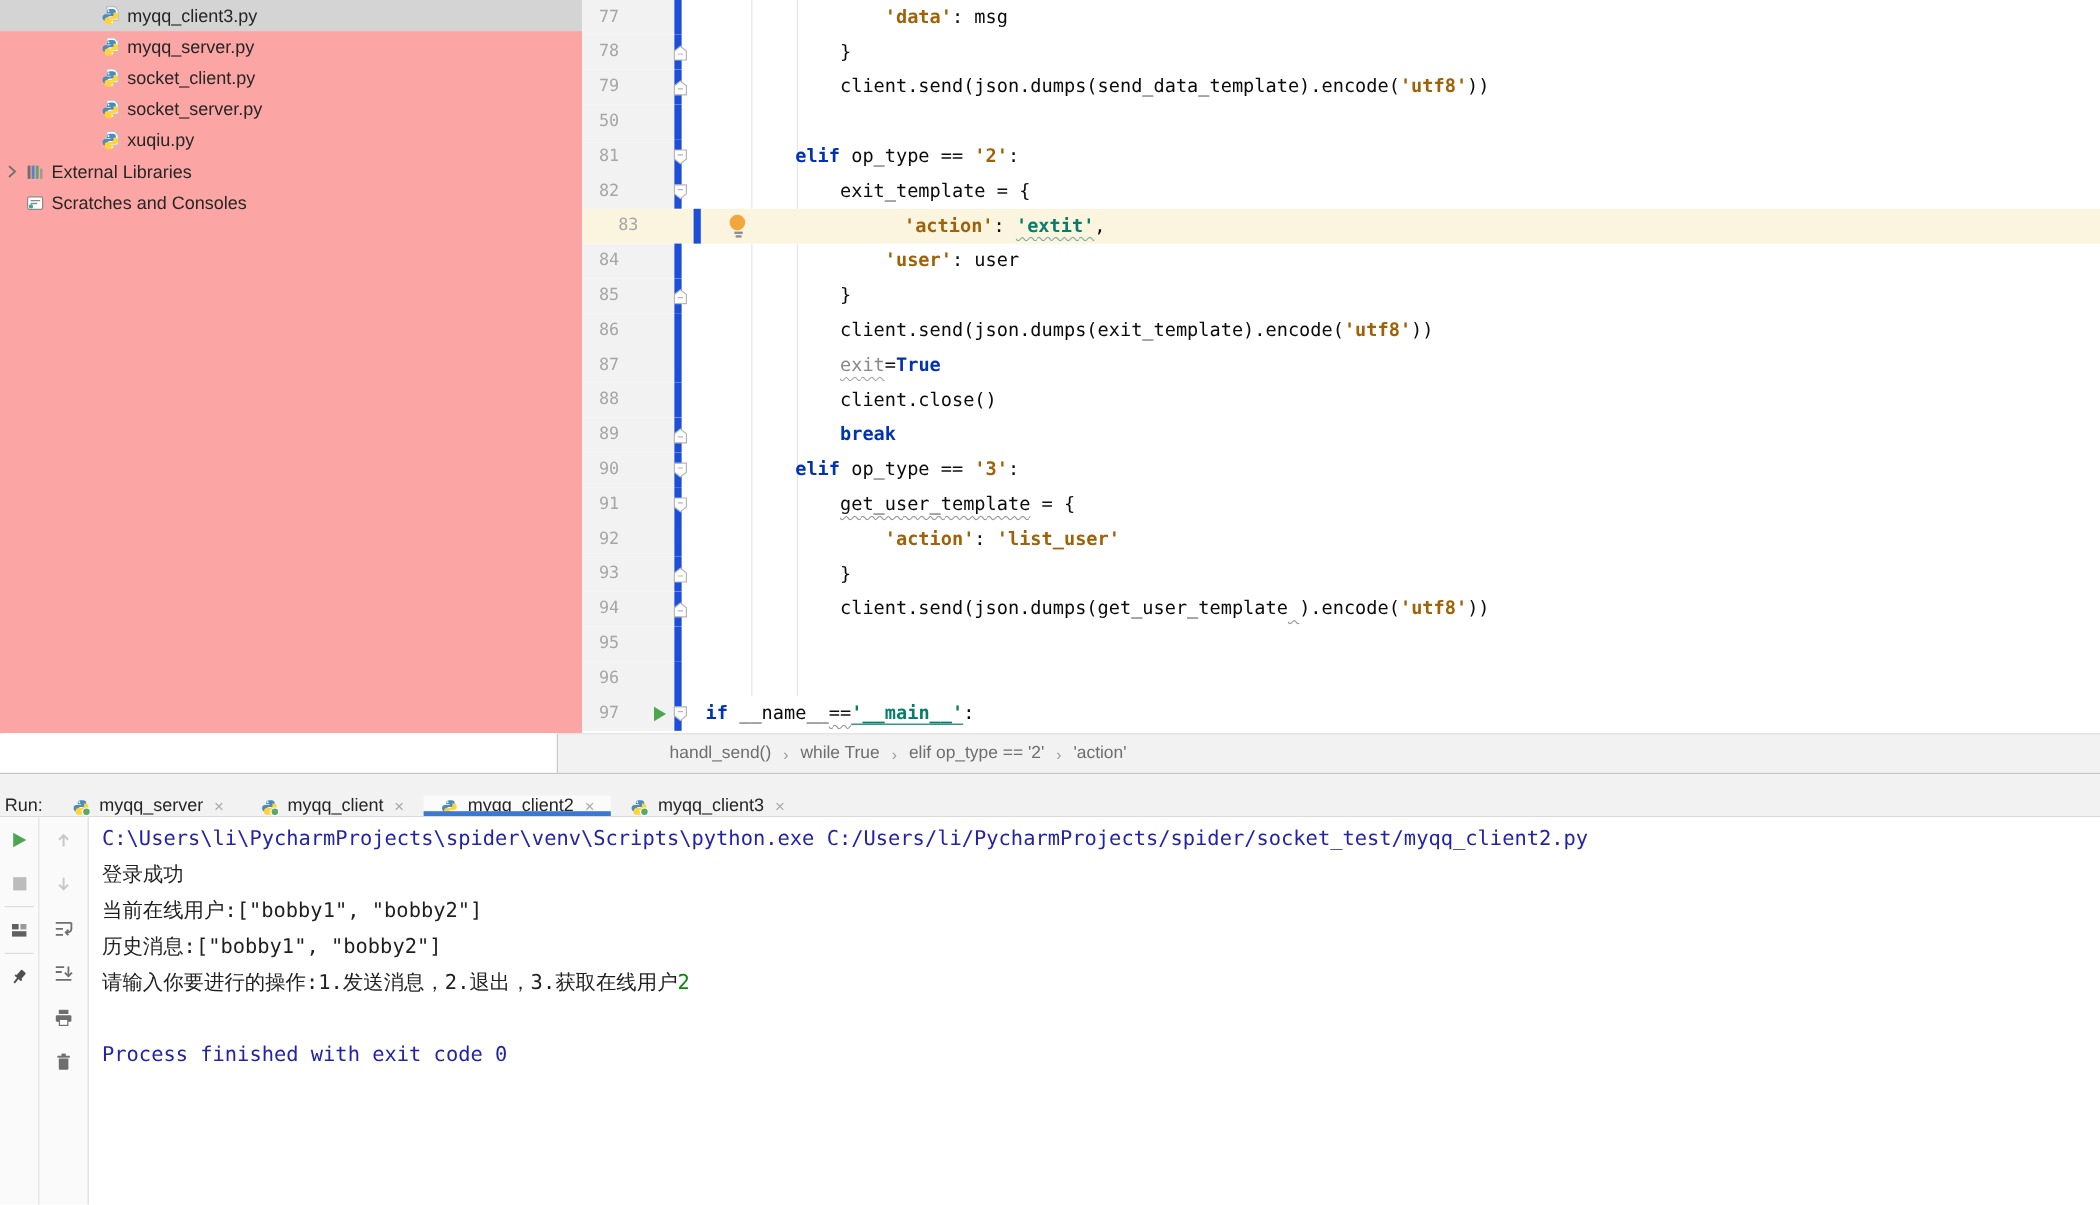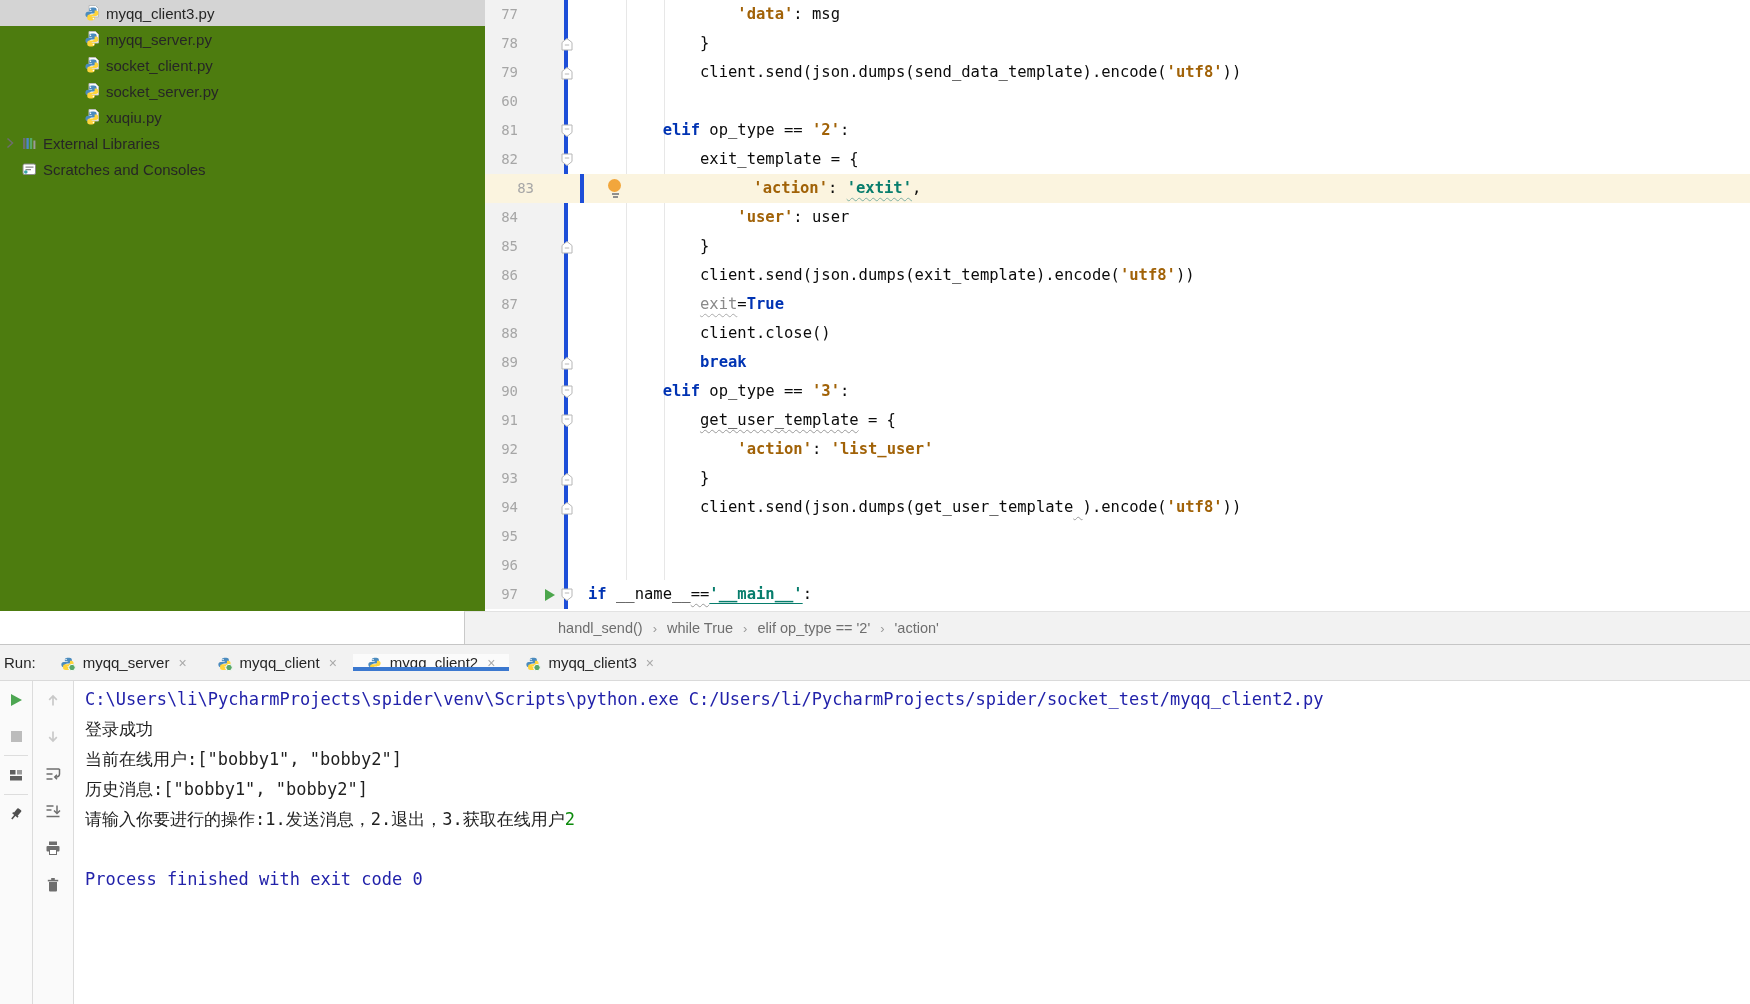"myqq_client3.py" .project { background: #4d7c0f -> #fca5a5 }
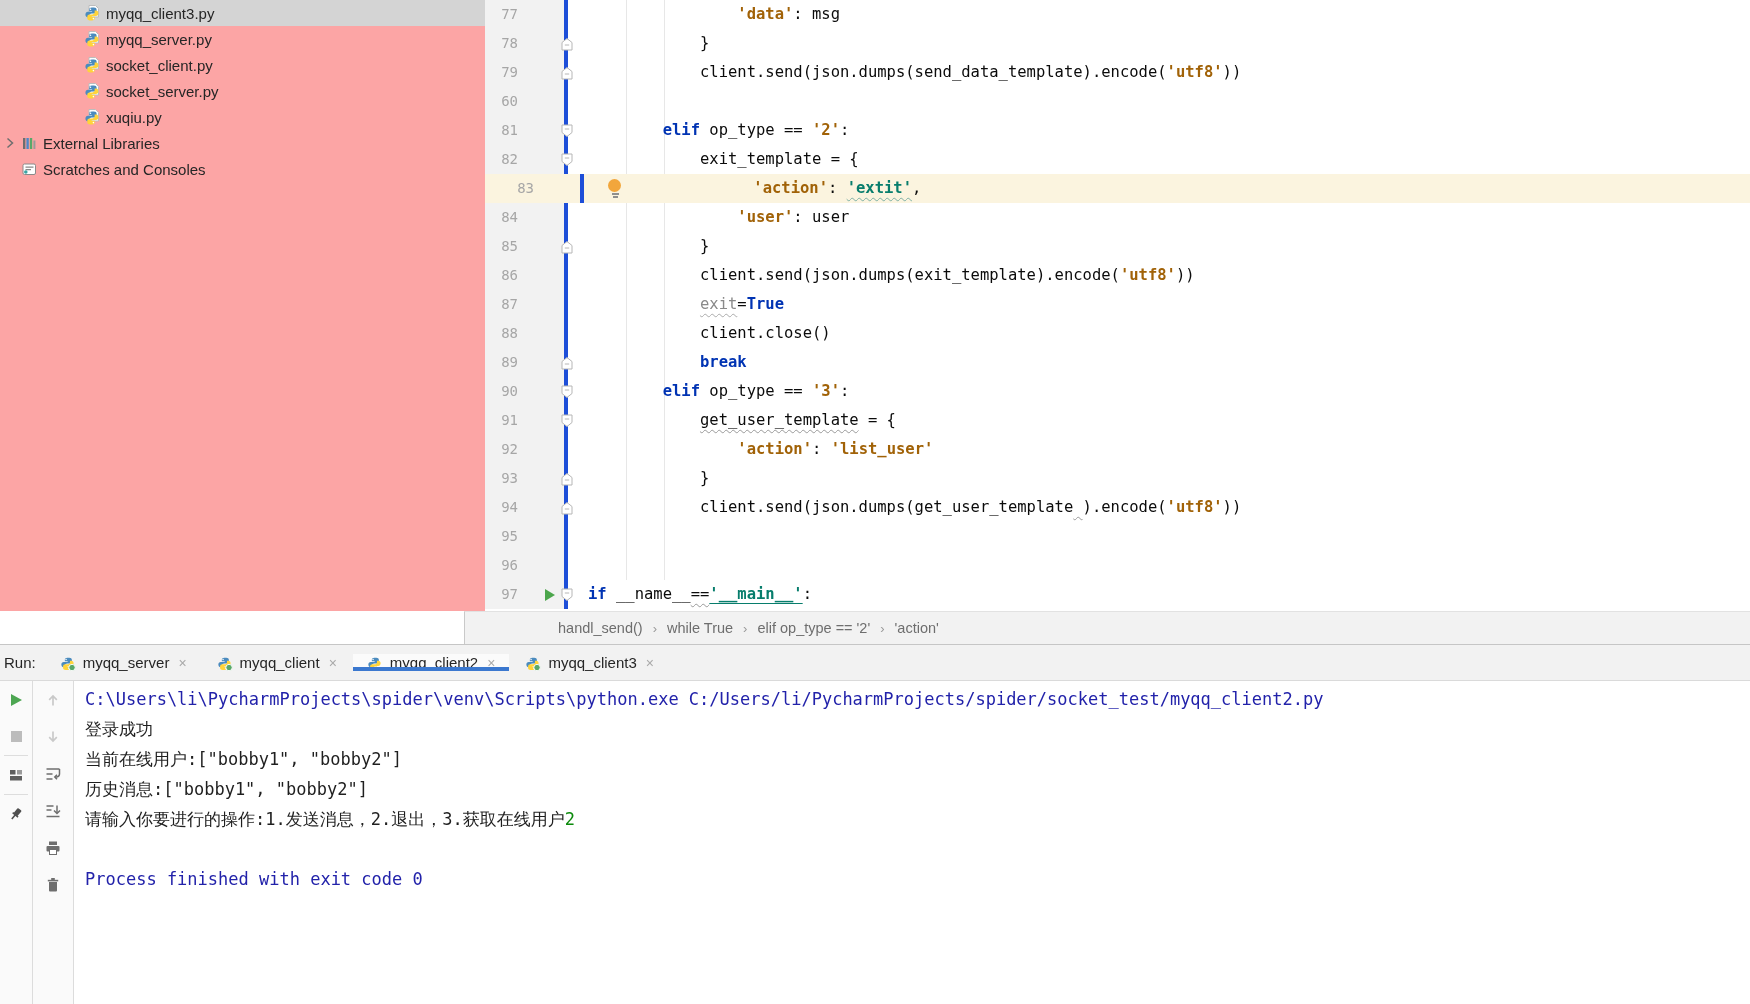"77" .lnum { border-right: 4px solid #1d4ed8 -> 6px solid #1d4ed8 }
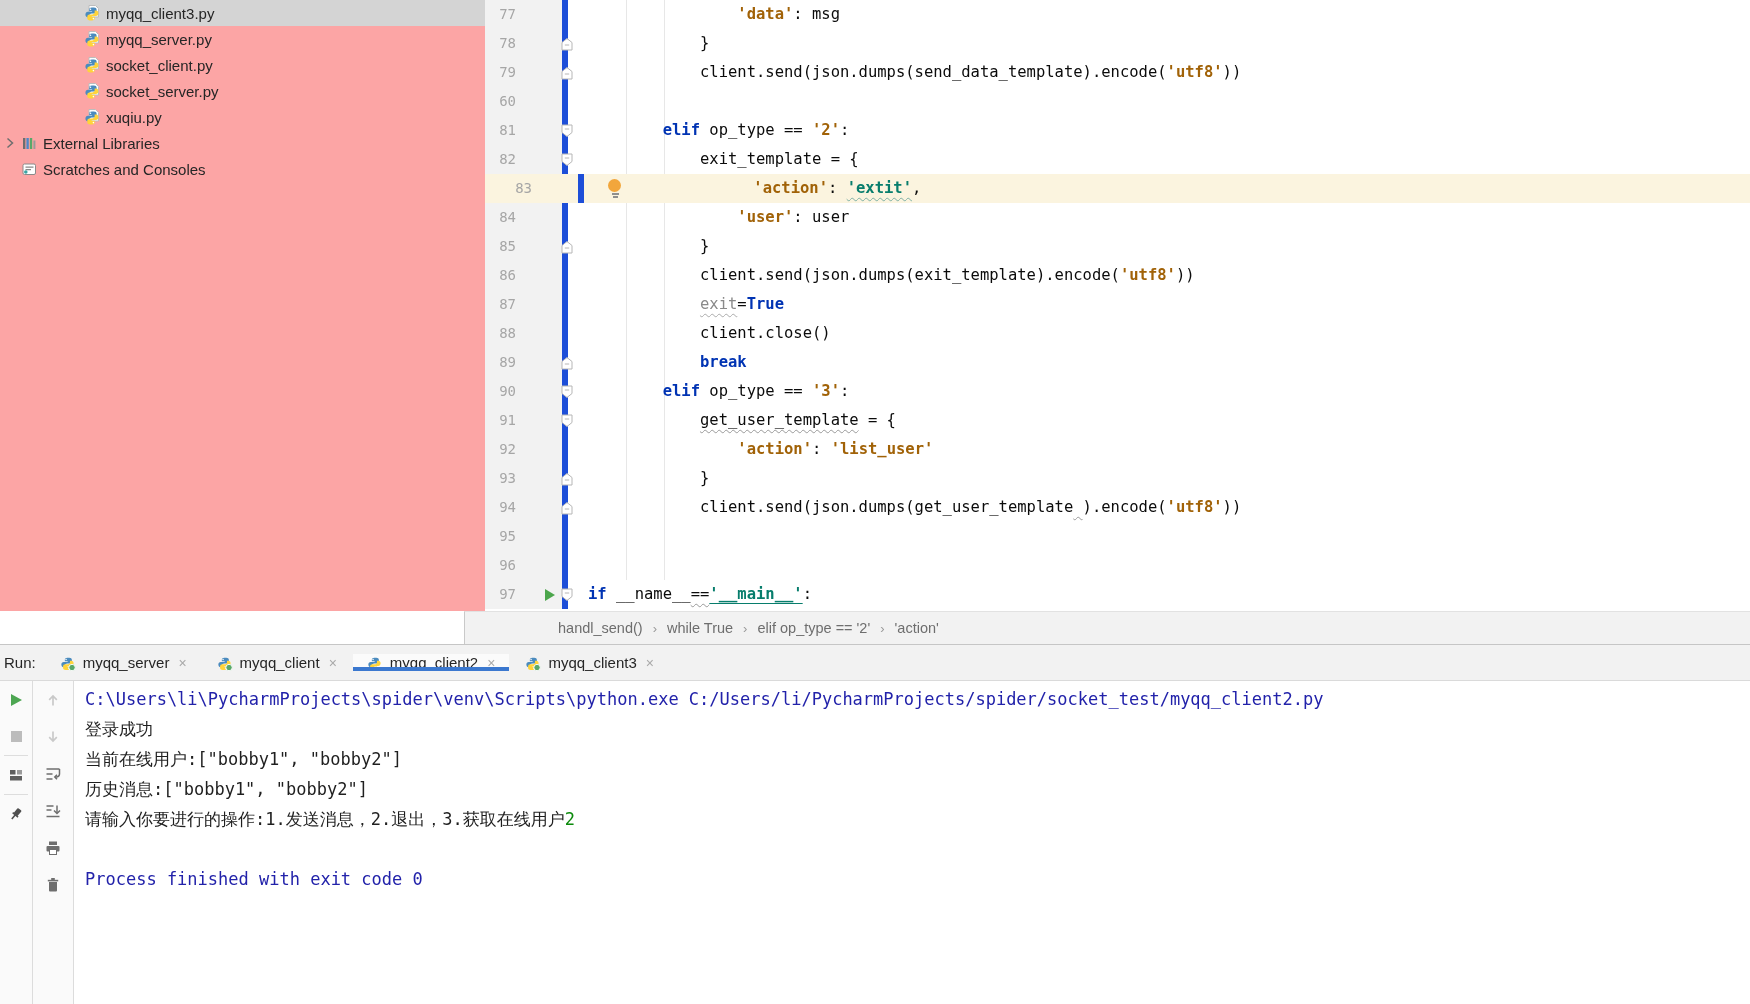"60" div.lnum { text: 60 -> 50 }
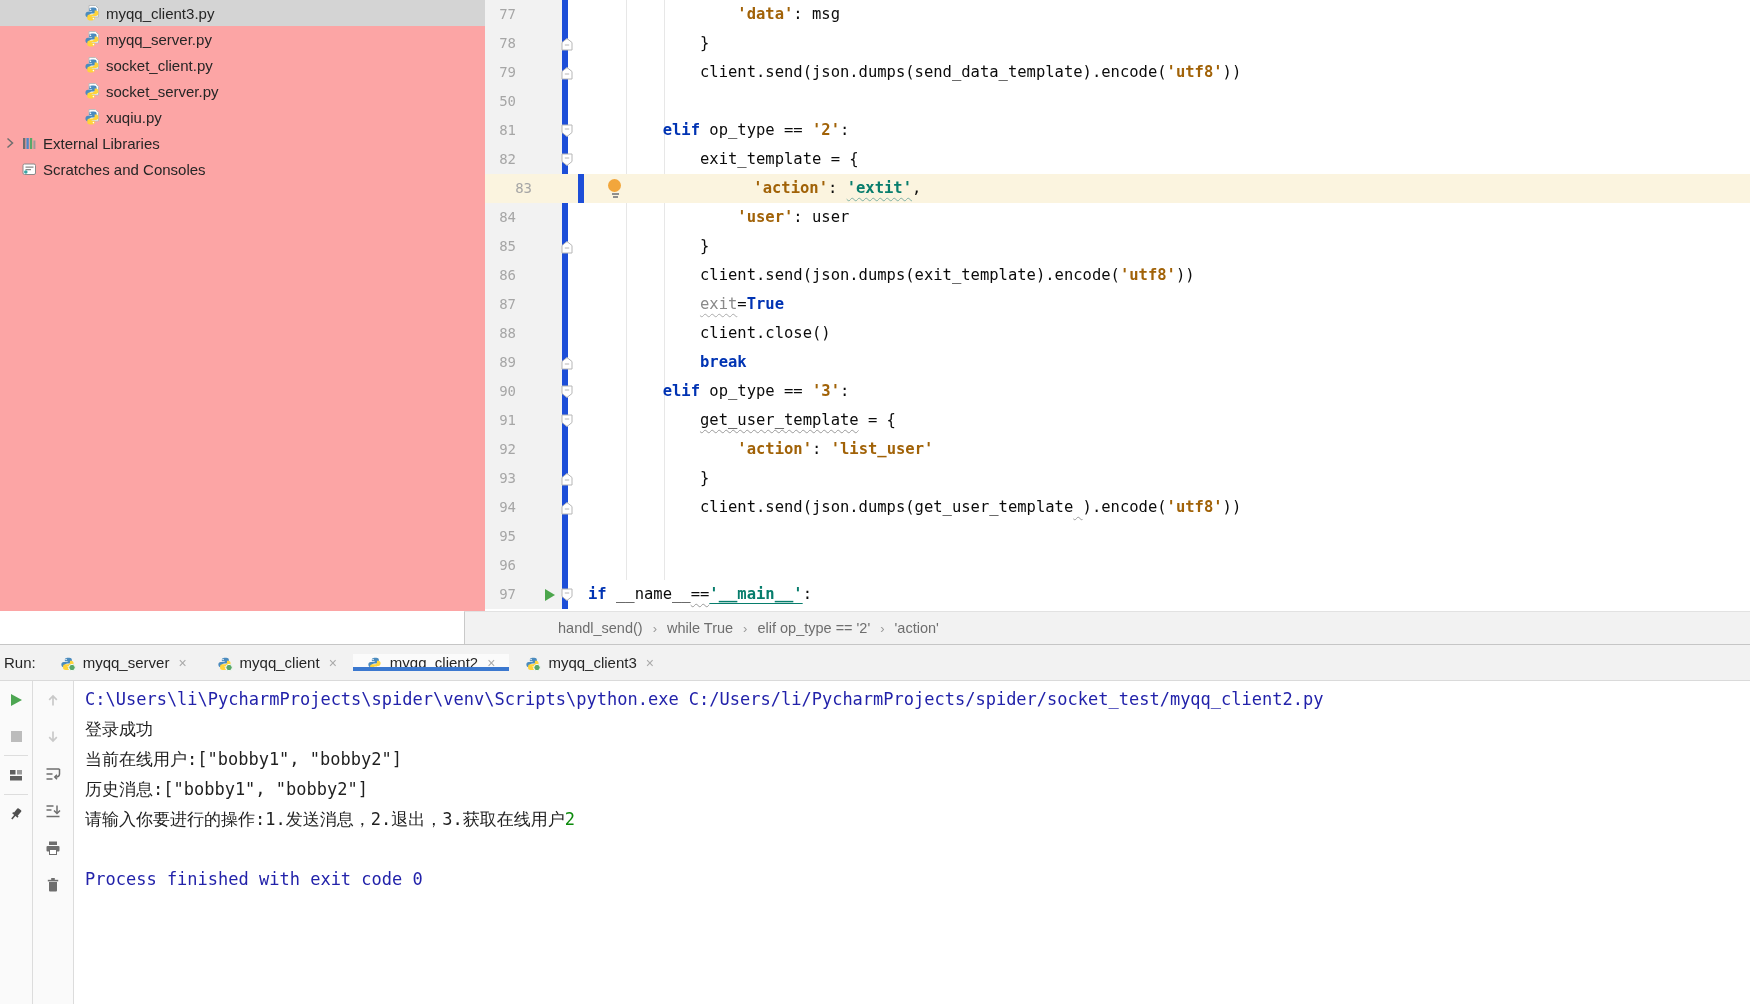"Run:" .runbar { align-items: center -> flex-end }
